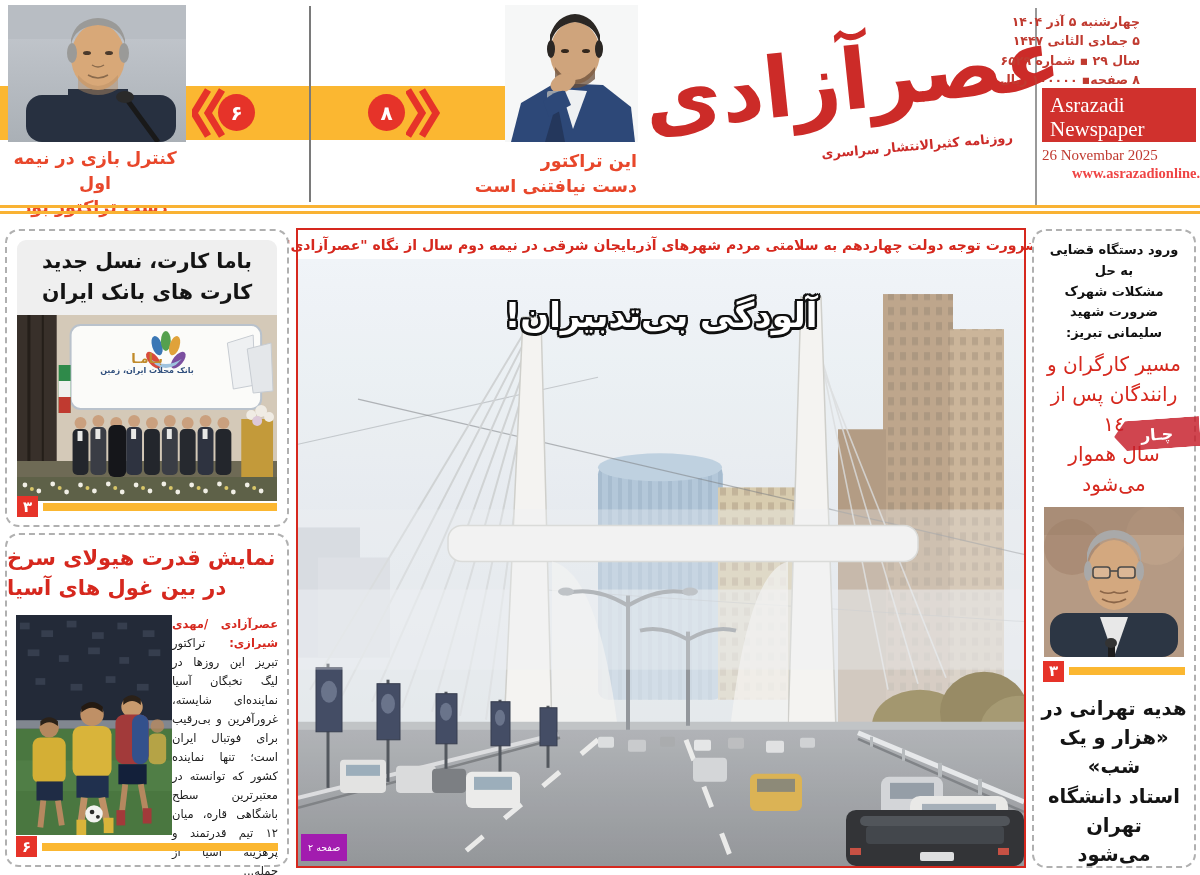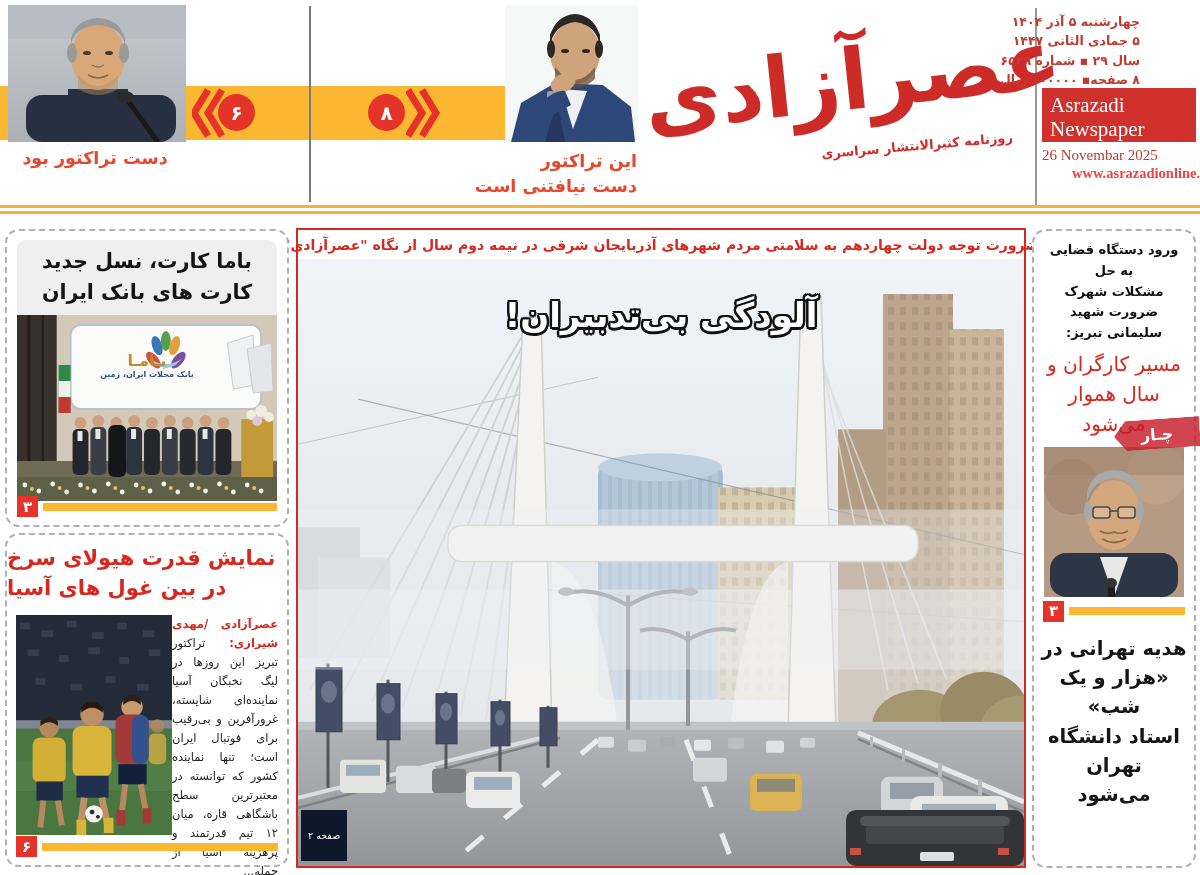"کنترل بازی در نیمه اول" div { html: none -> <div>کنترل بازی در نیمه اول</div> }
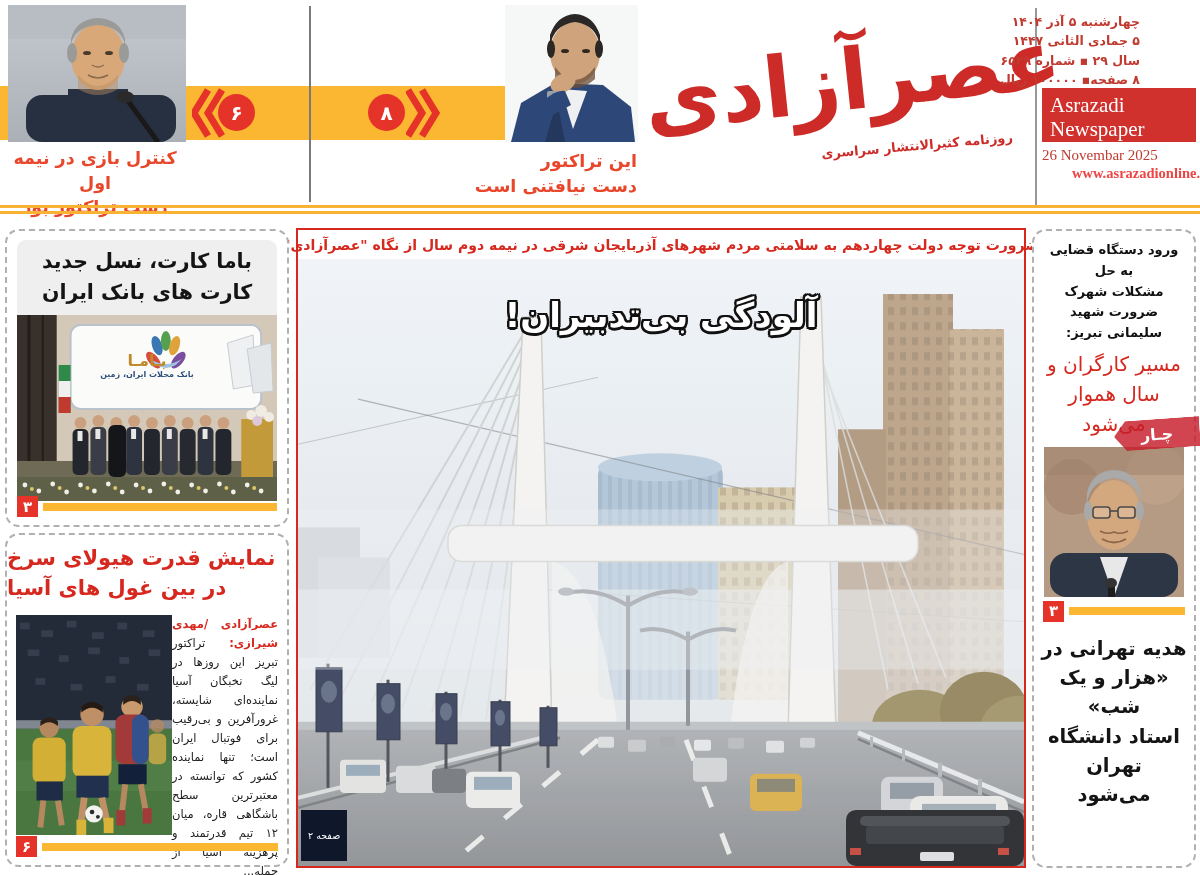"بـامـا" .bama-title { font-size: 16px -> 13px }
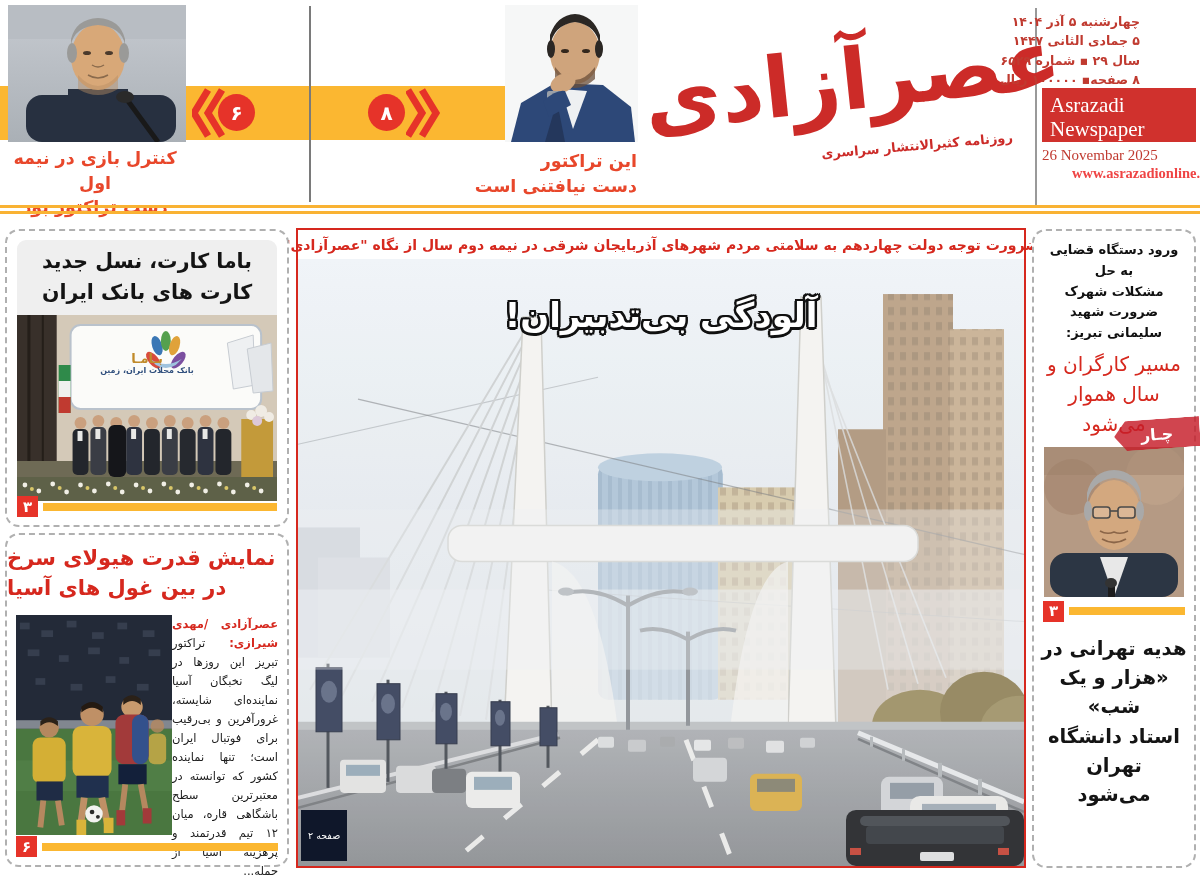"رانندگان پس از ١٤" div { html: none -> <div>رانندگان پس از ١٤</div> }
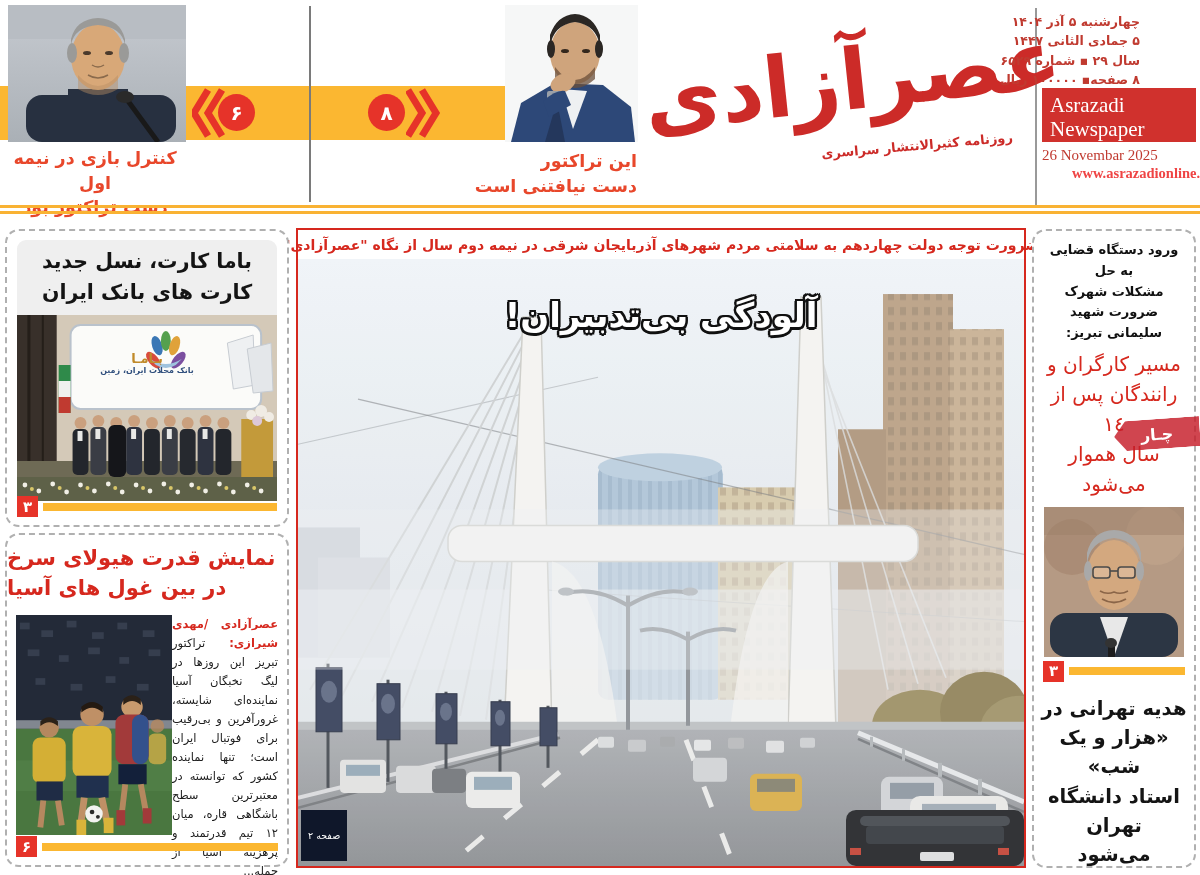"صفحه ۲" .page-label { background: #0f172a -> #a21caf; padding: 20px 7px -> 8px 7px }
